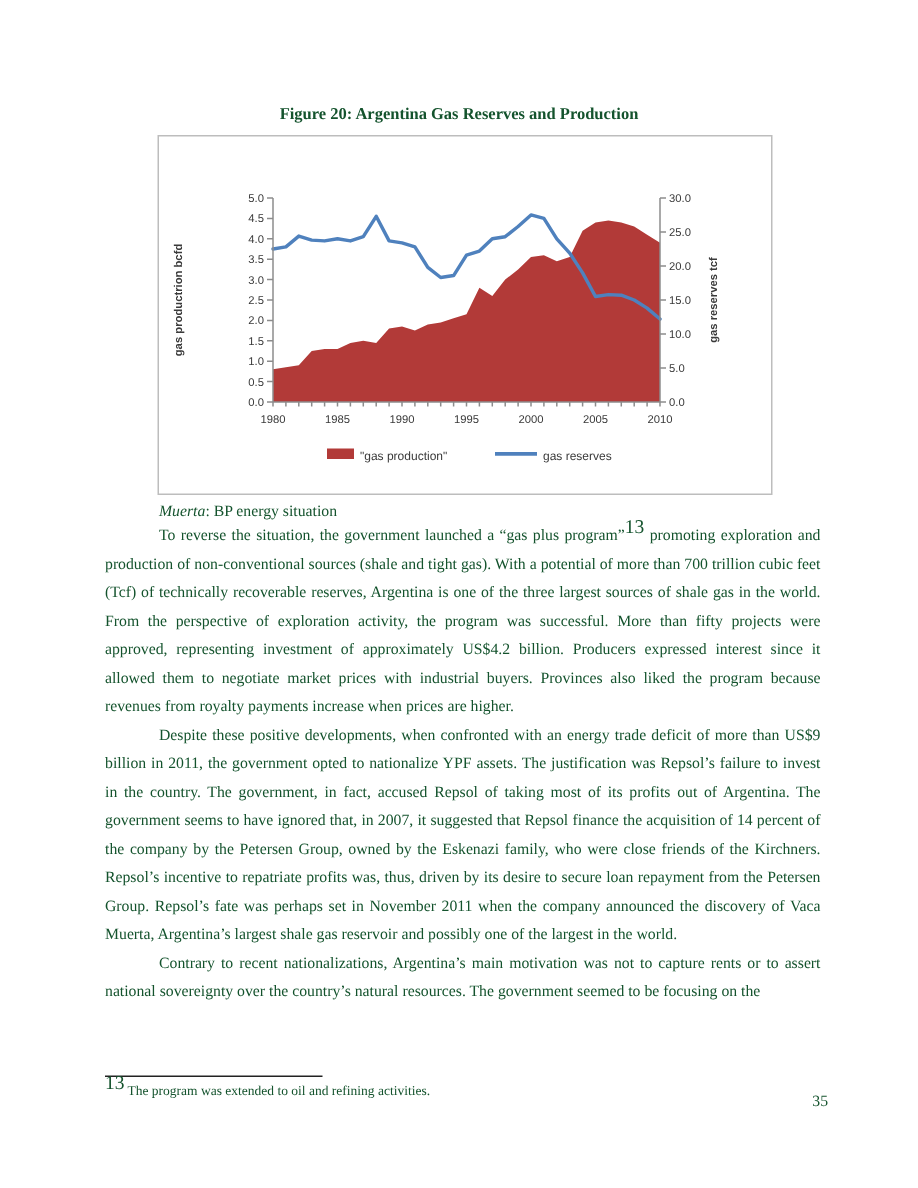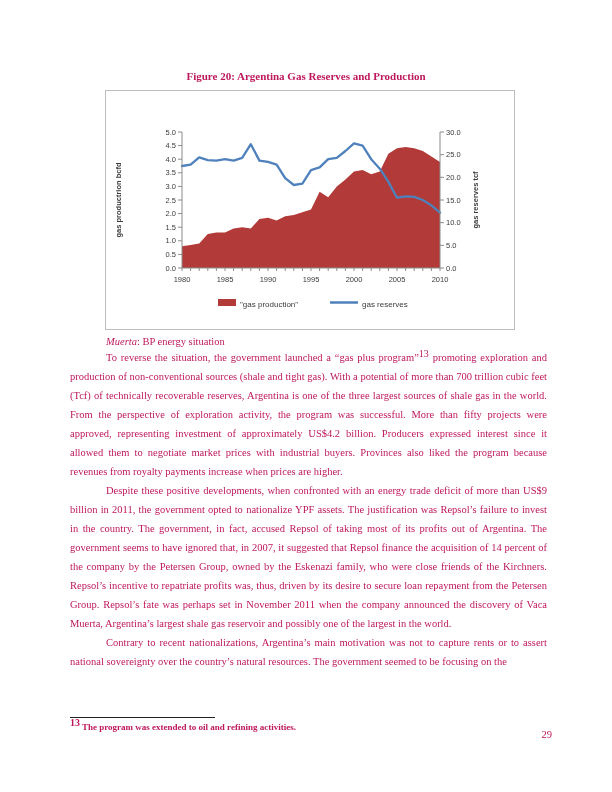"Figure 20: Argentina Gas Reserves" .page { color: #be185d -> #14532d }
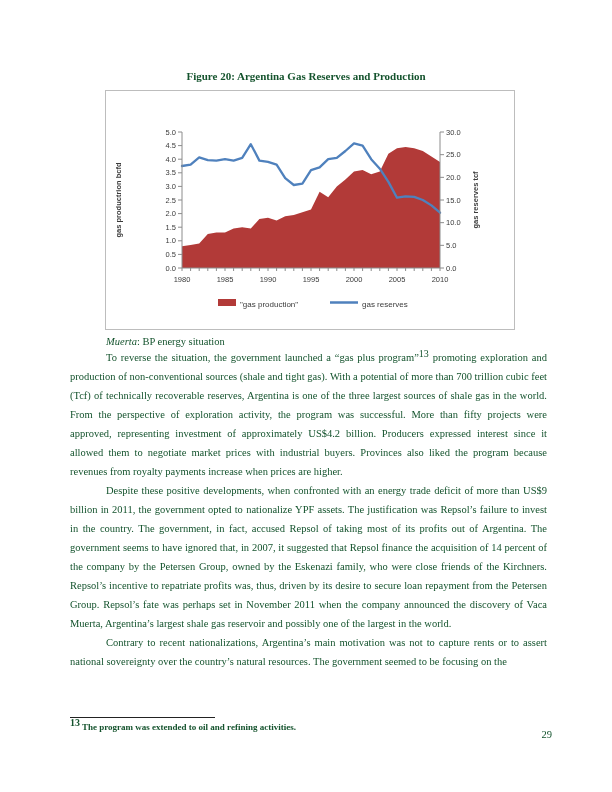"13" .body-text sup, .footnote sup { font-size: 10px -> 13px }
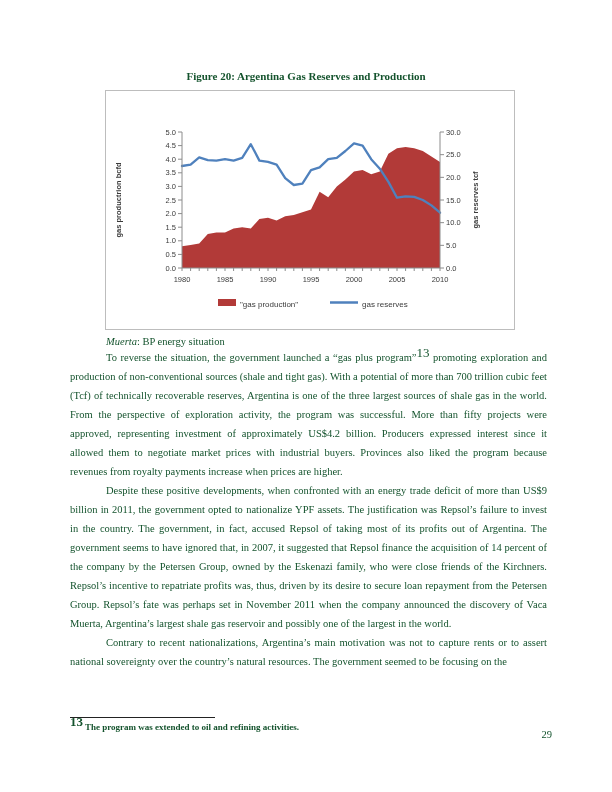"13 The program was extended" .footnote { font-weight: bold -> none }
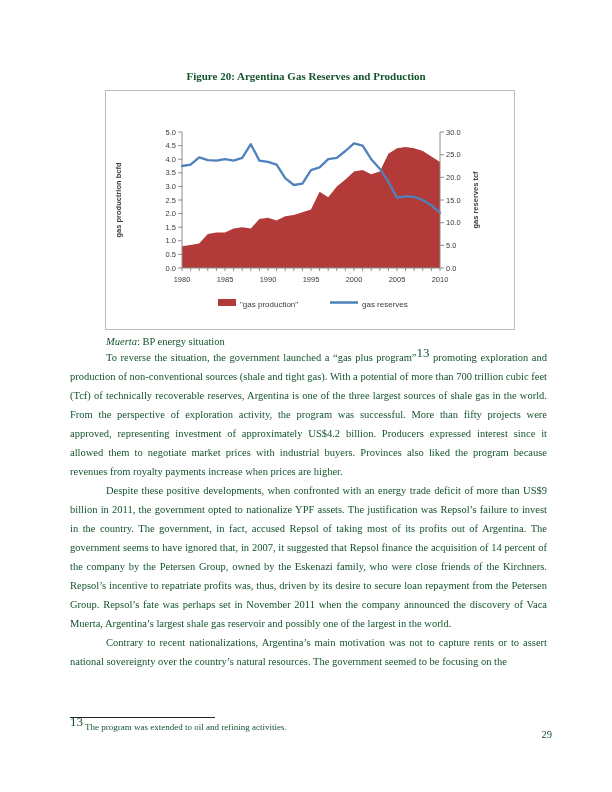"29" div.page-number { text: 29 -> 35 }
